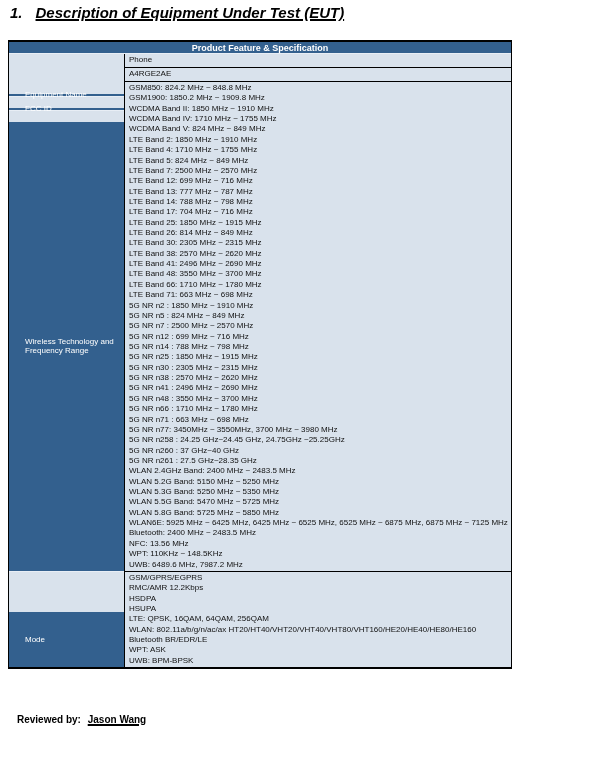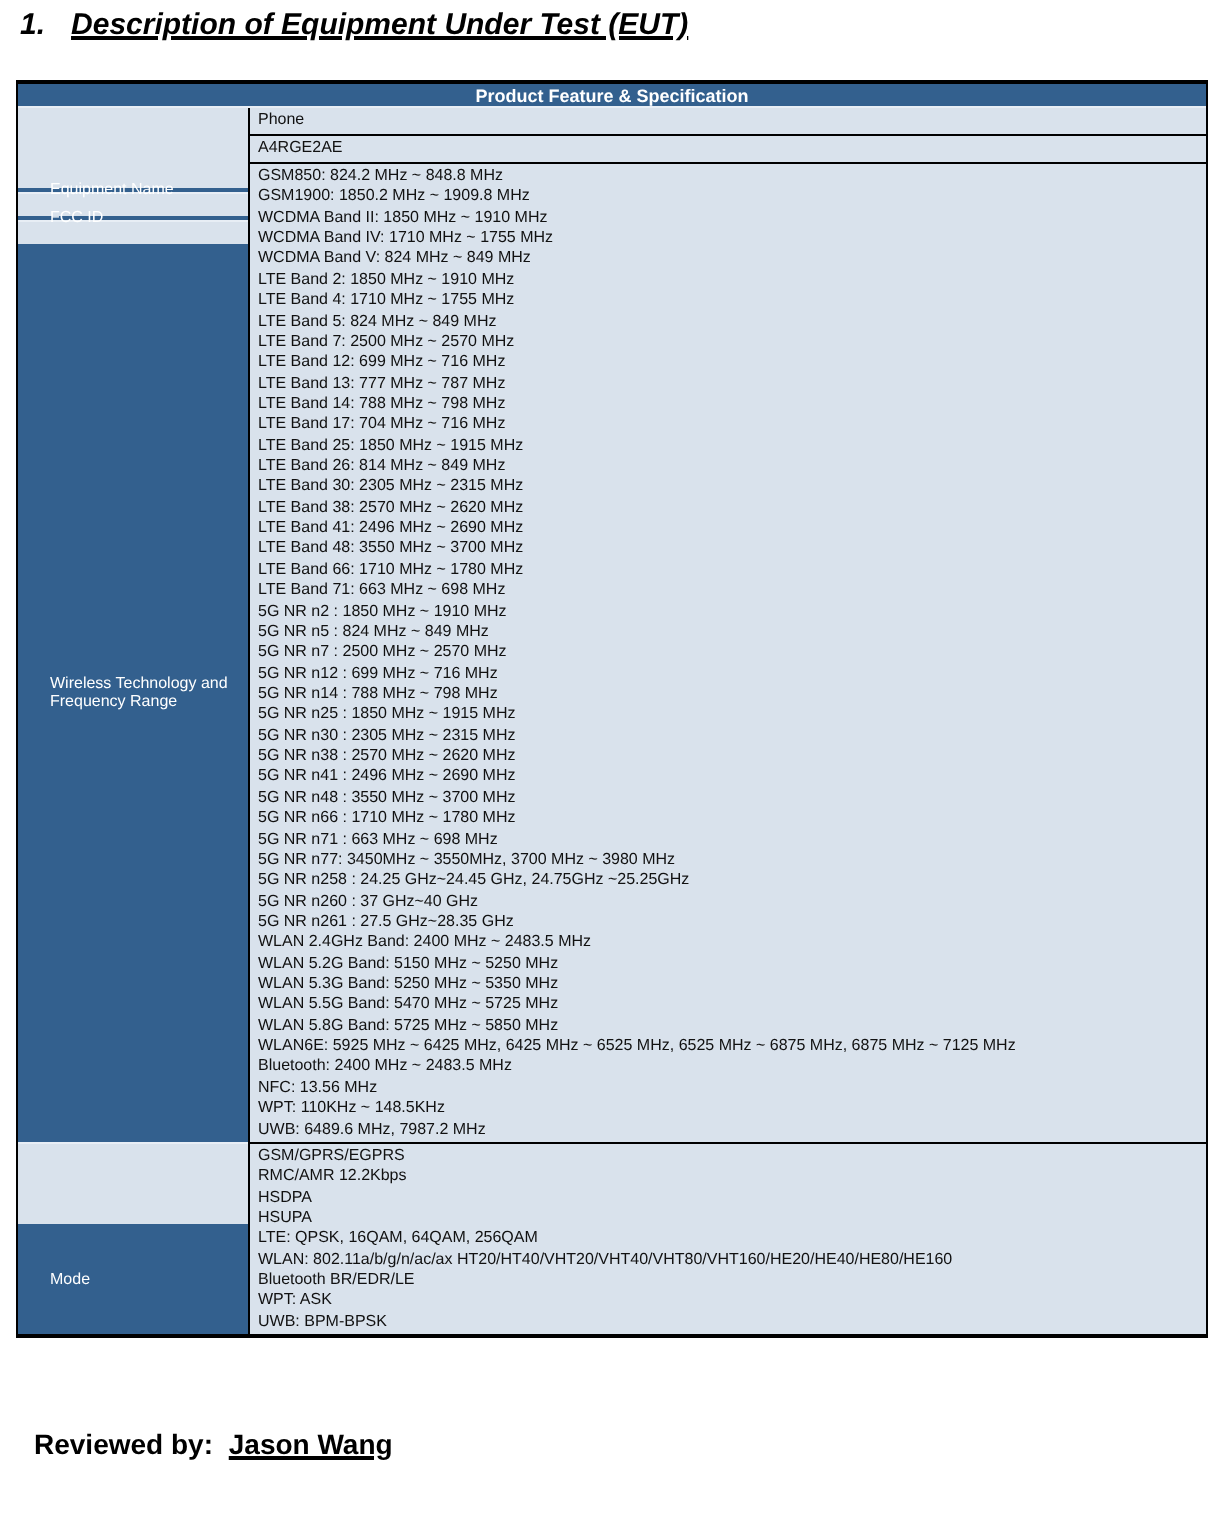"Product Feature & Specification" .spec-table { width: 596px -> 504px }
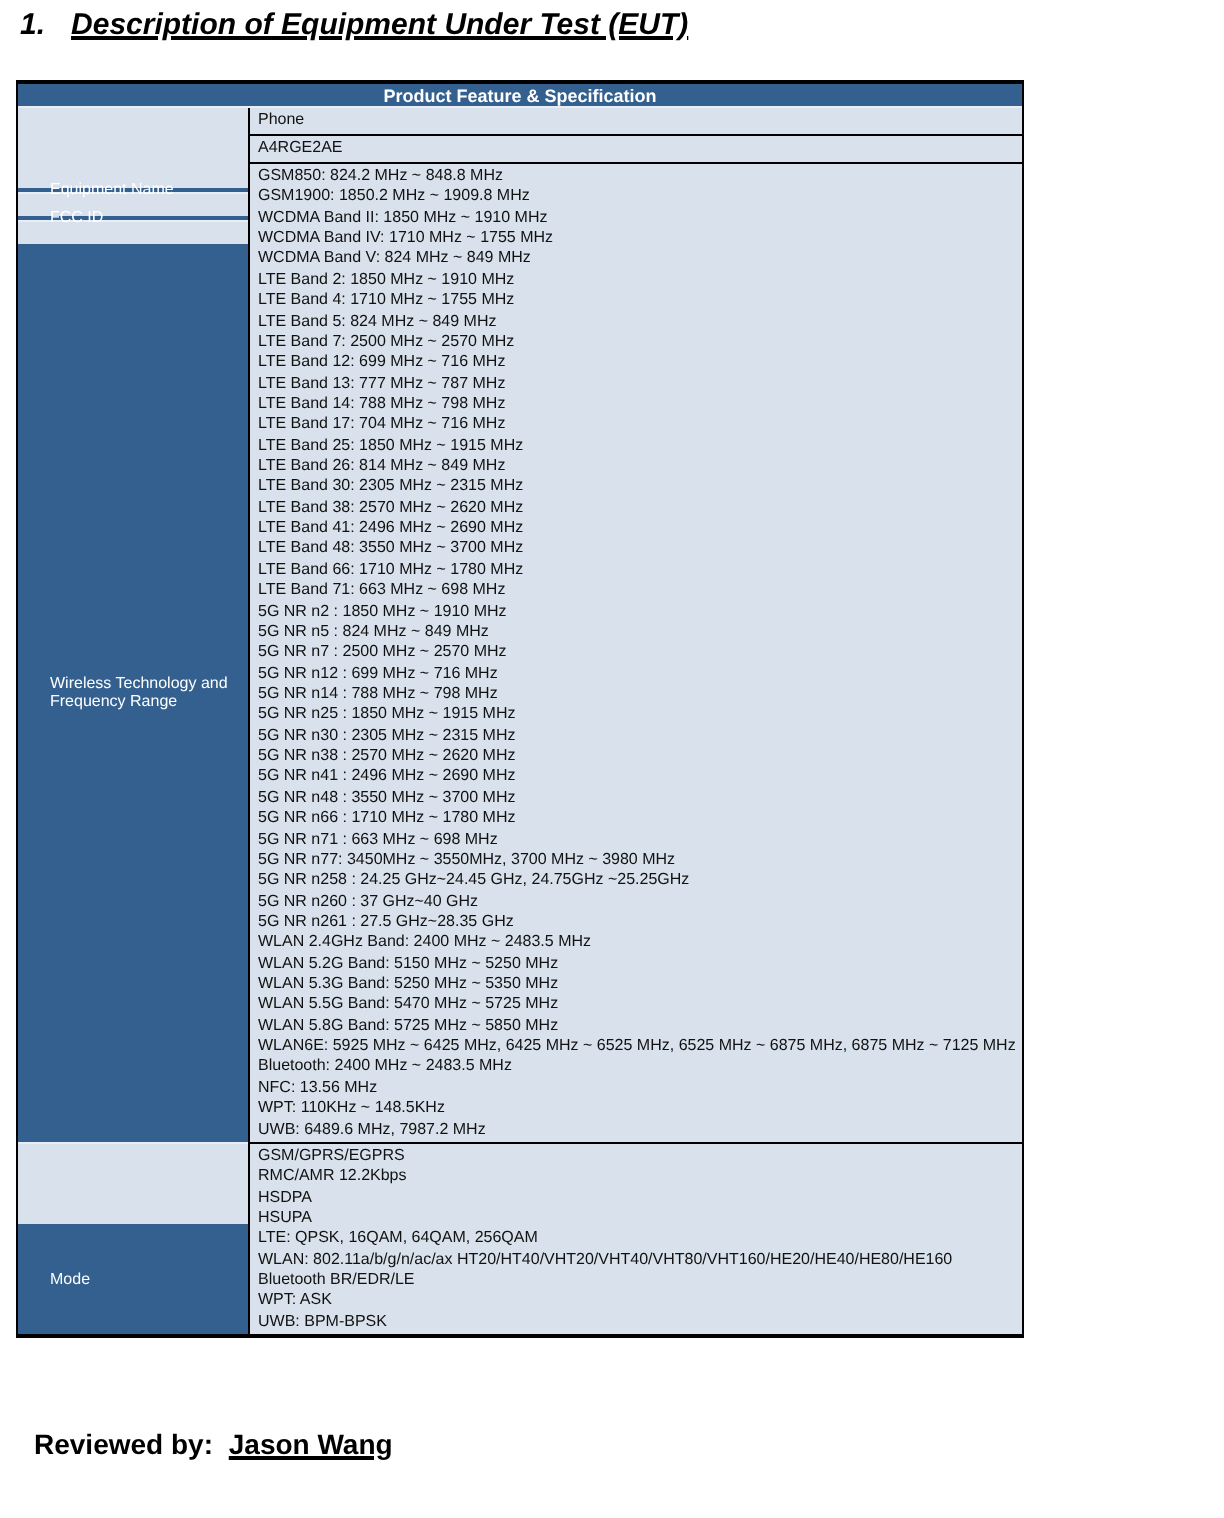"Reviewed by: Jason Wang" .footer-line { font-size: 14px -> 10px }
